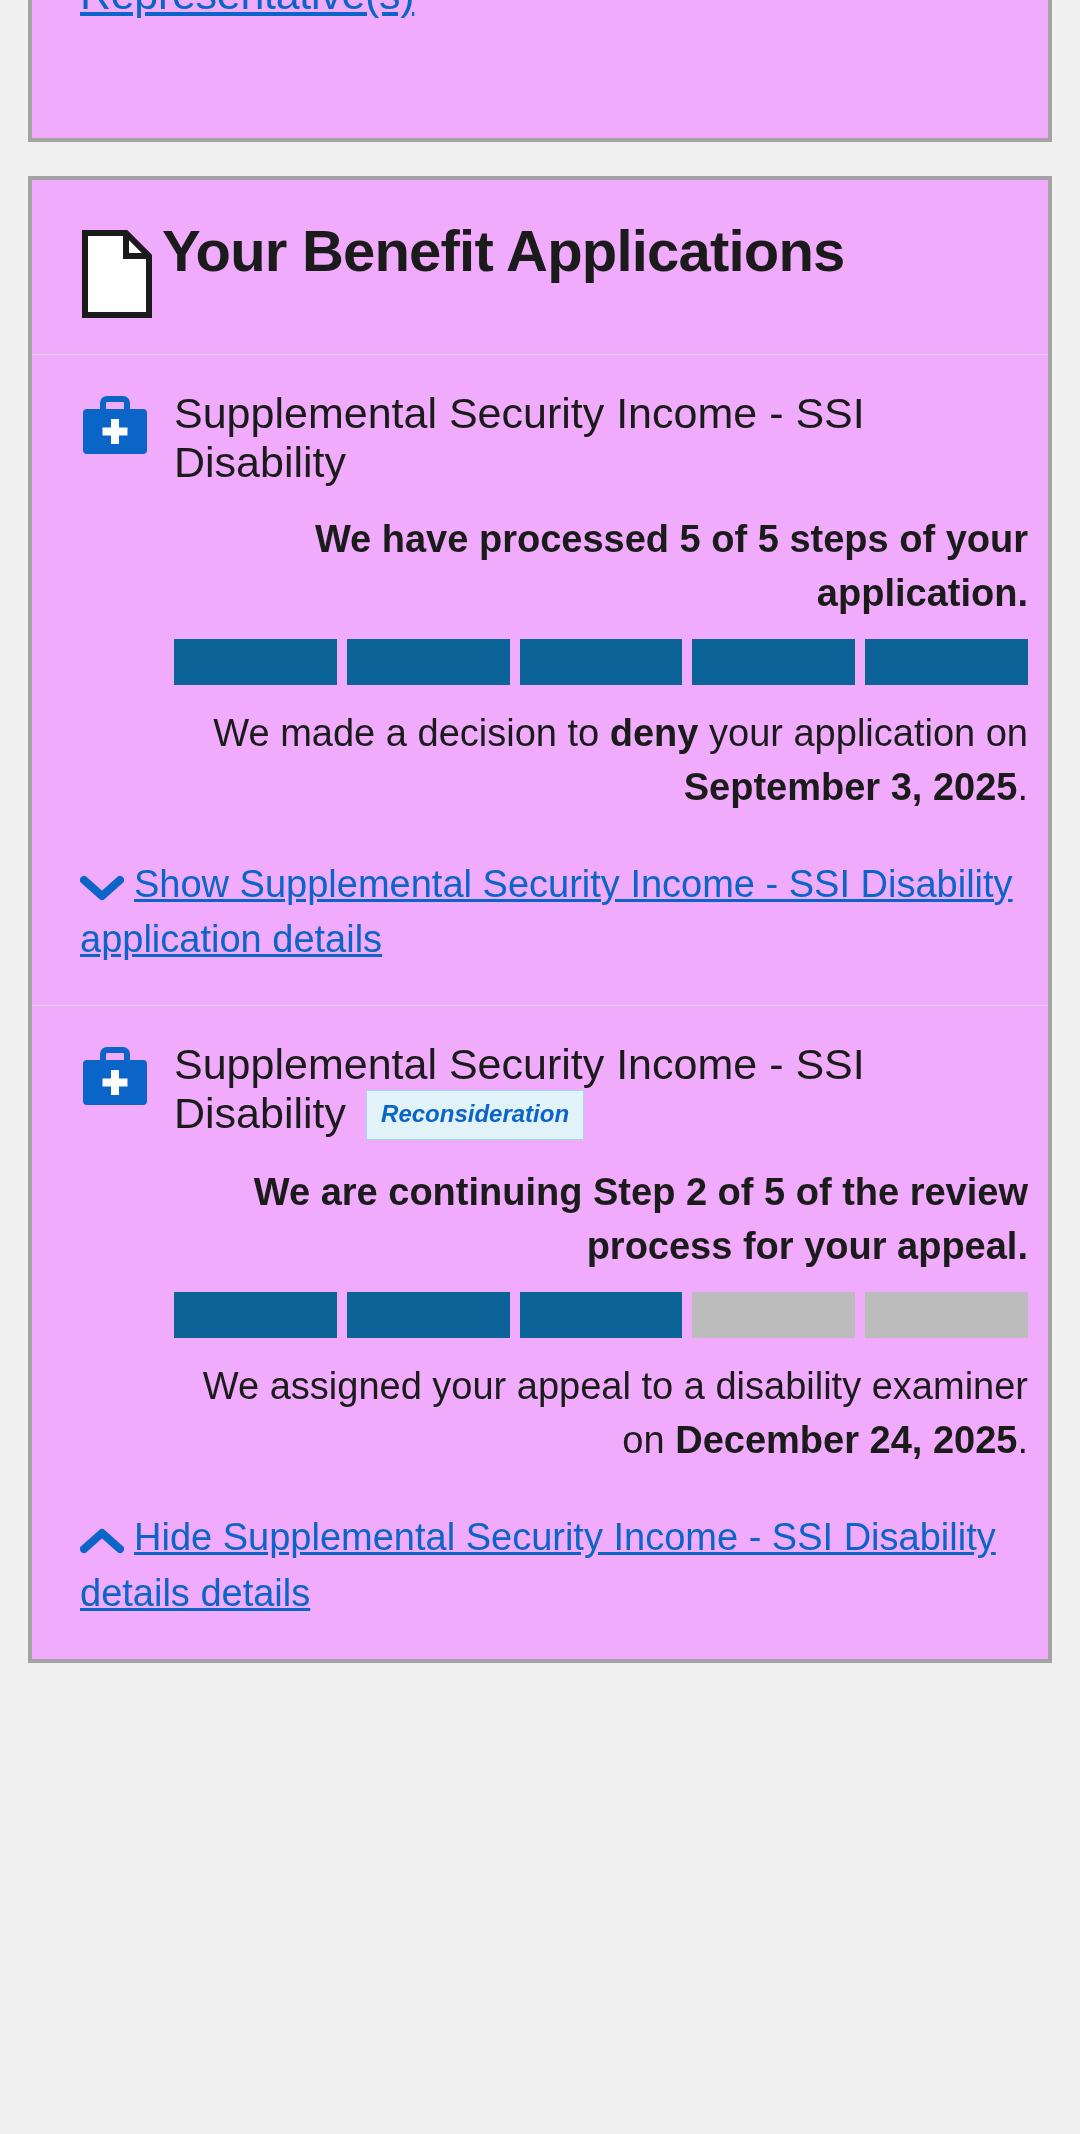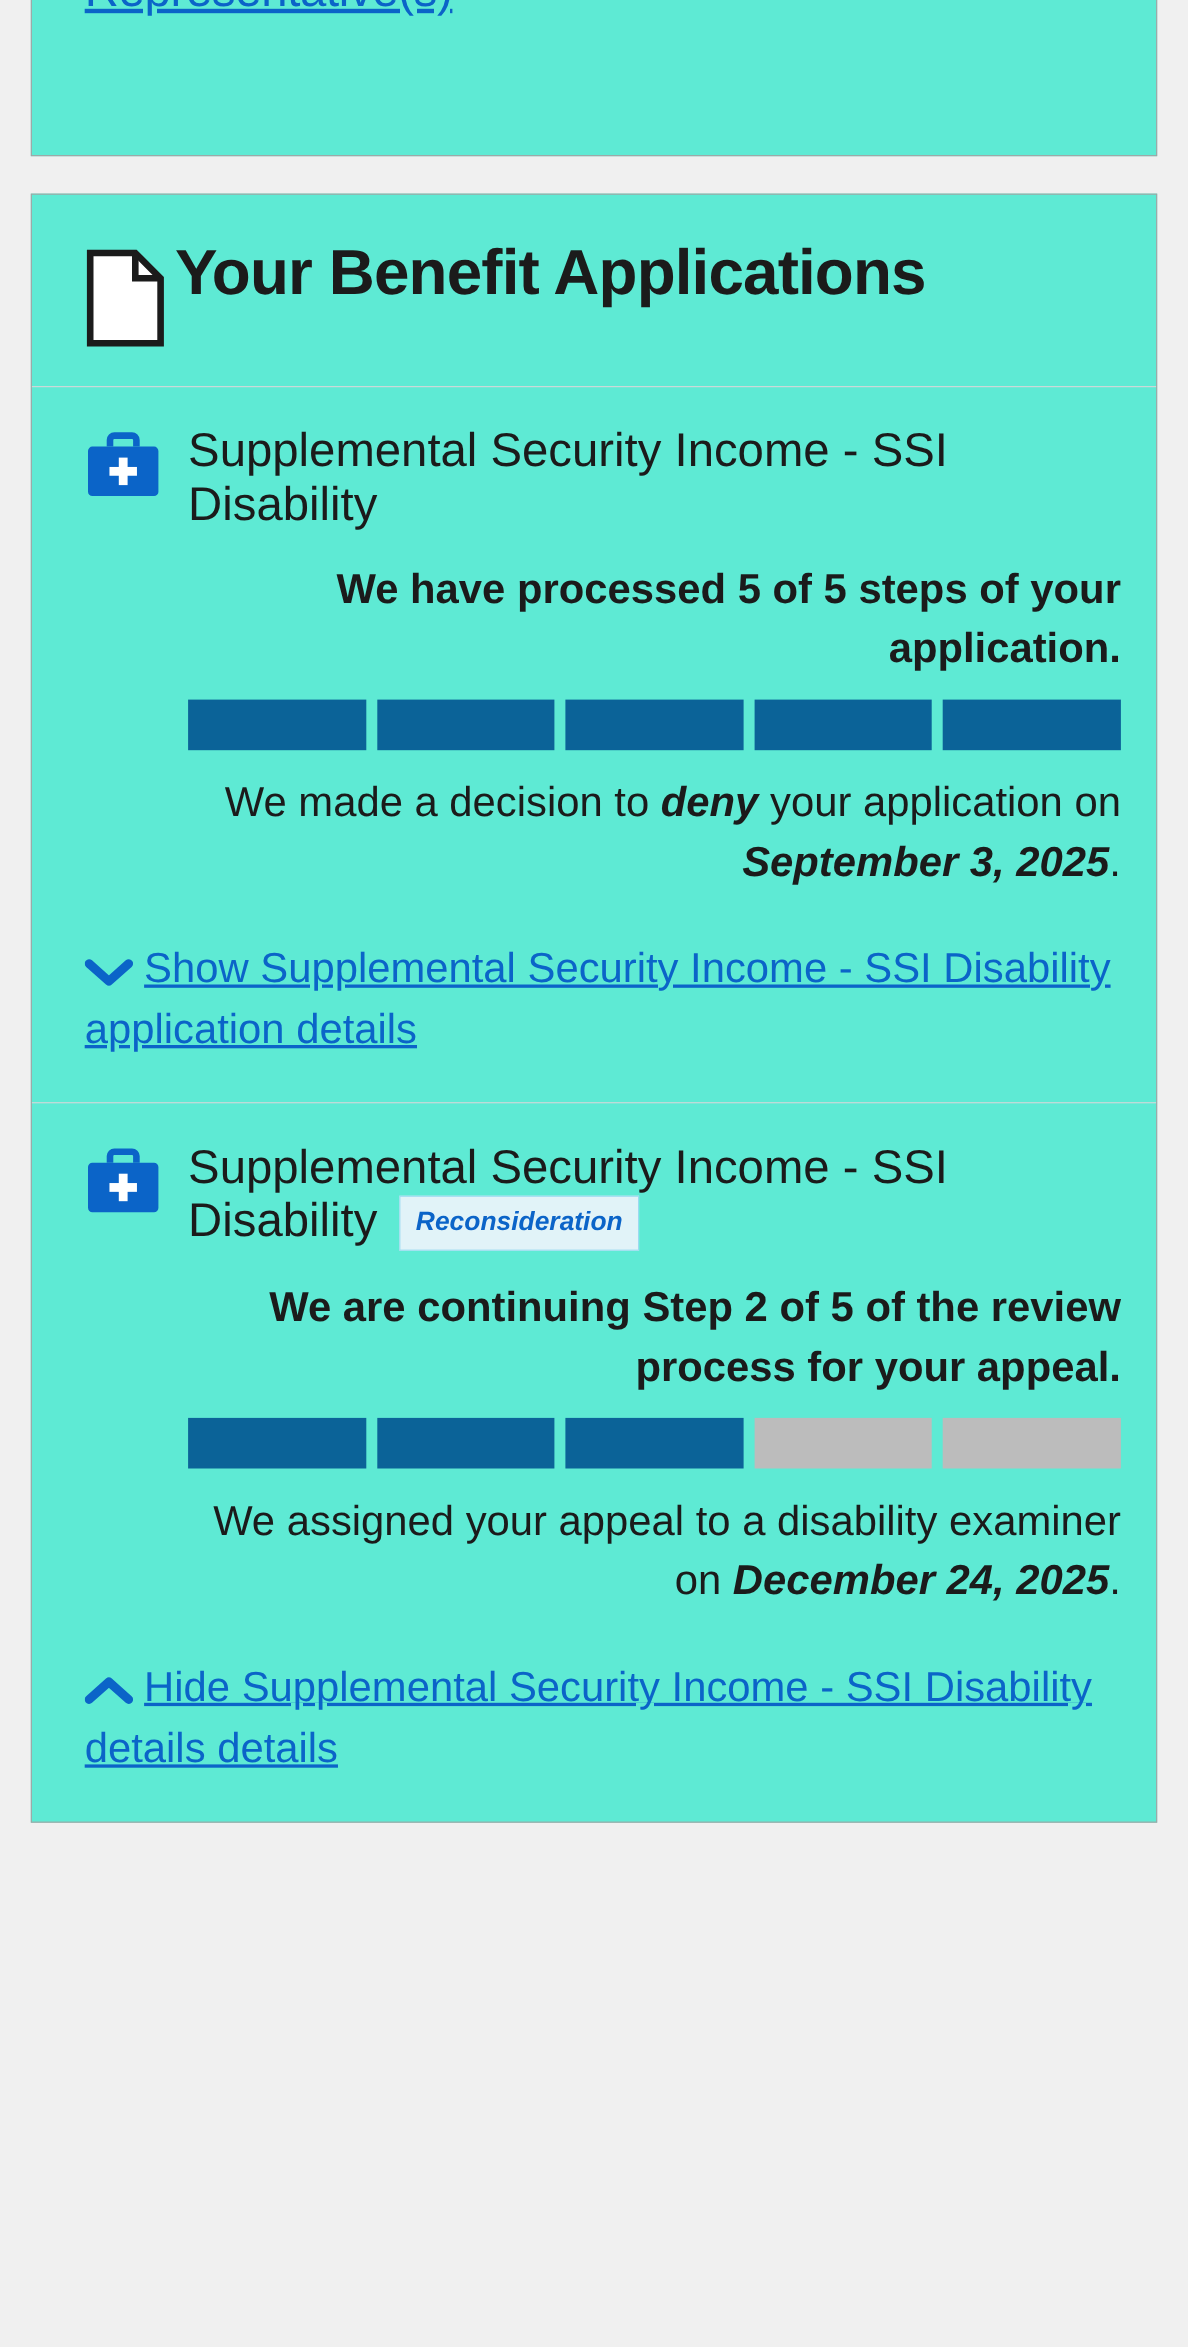"Your Benefit Applications" .card { background: #5eead4 -> #f0abfc; border: 1px solid #a3a3a3 -> 4px solid #a3a3a3 }
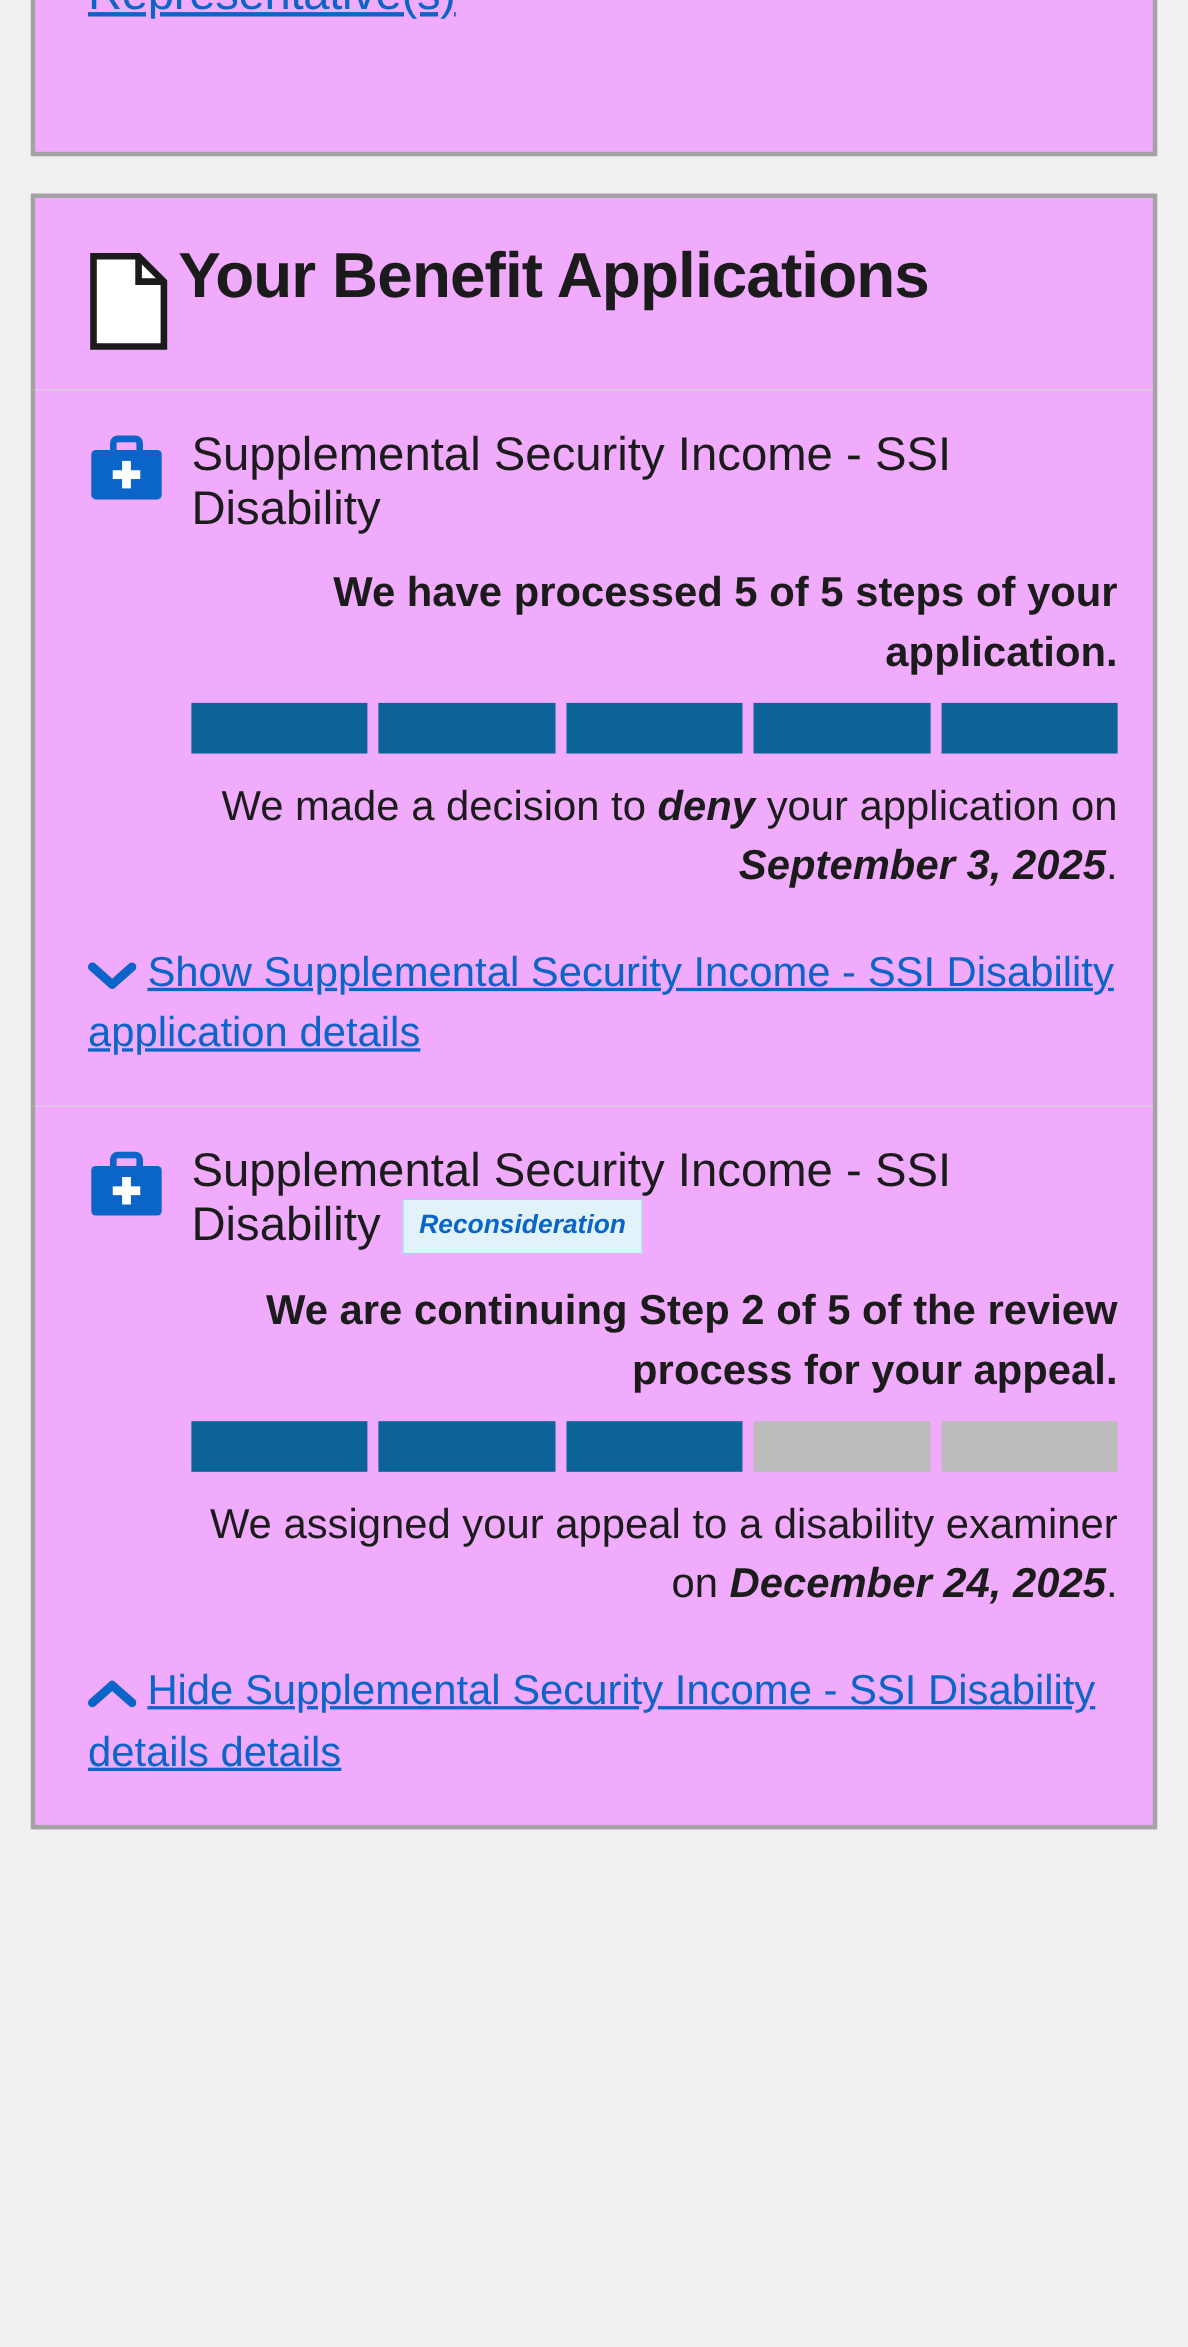"Supplemental Security Income - SSI" .app-row { padding: 34px 32px 40px 48px -> 34px 20px 40px 48px }
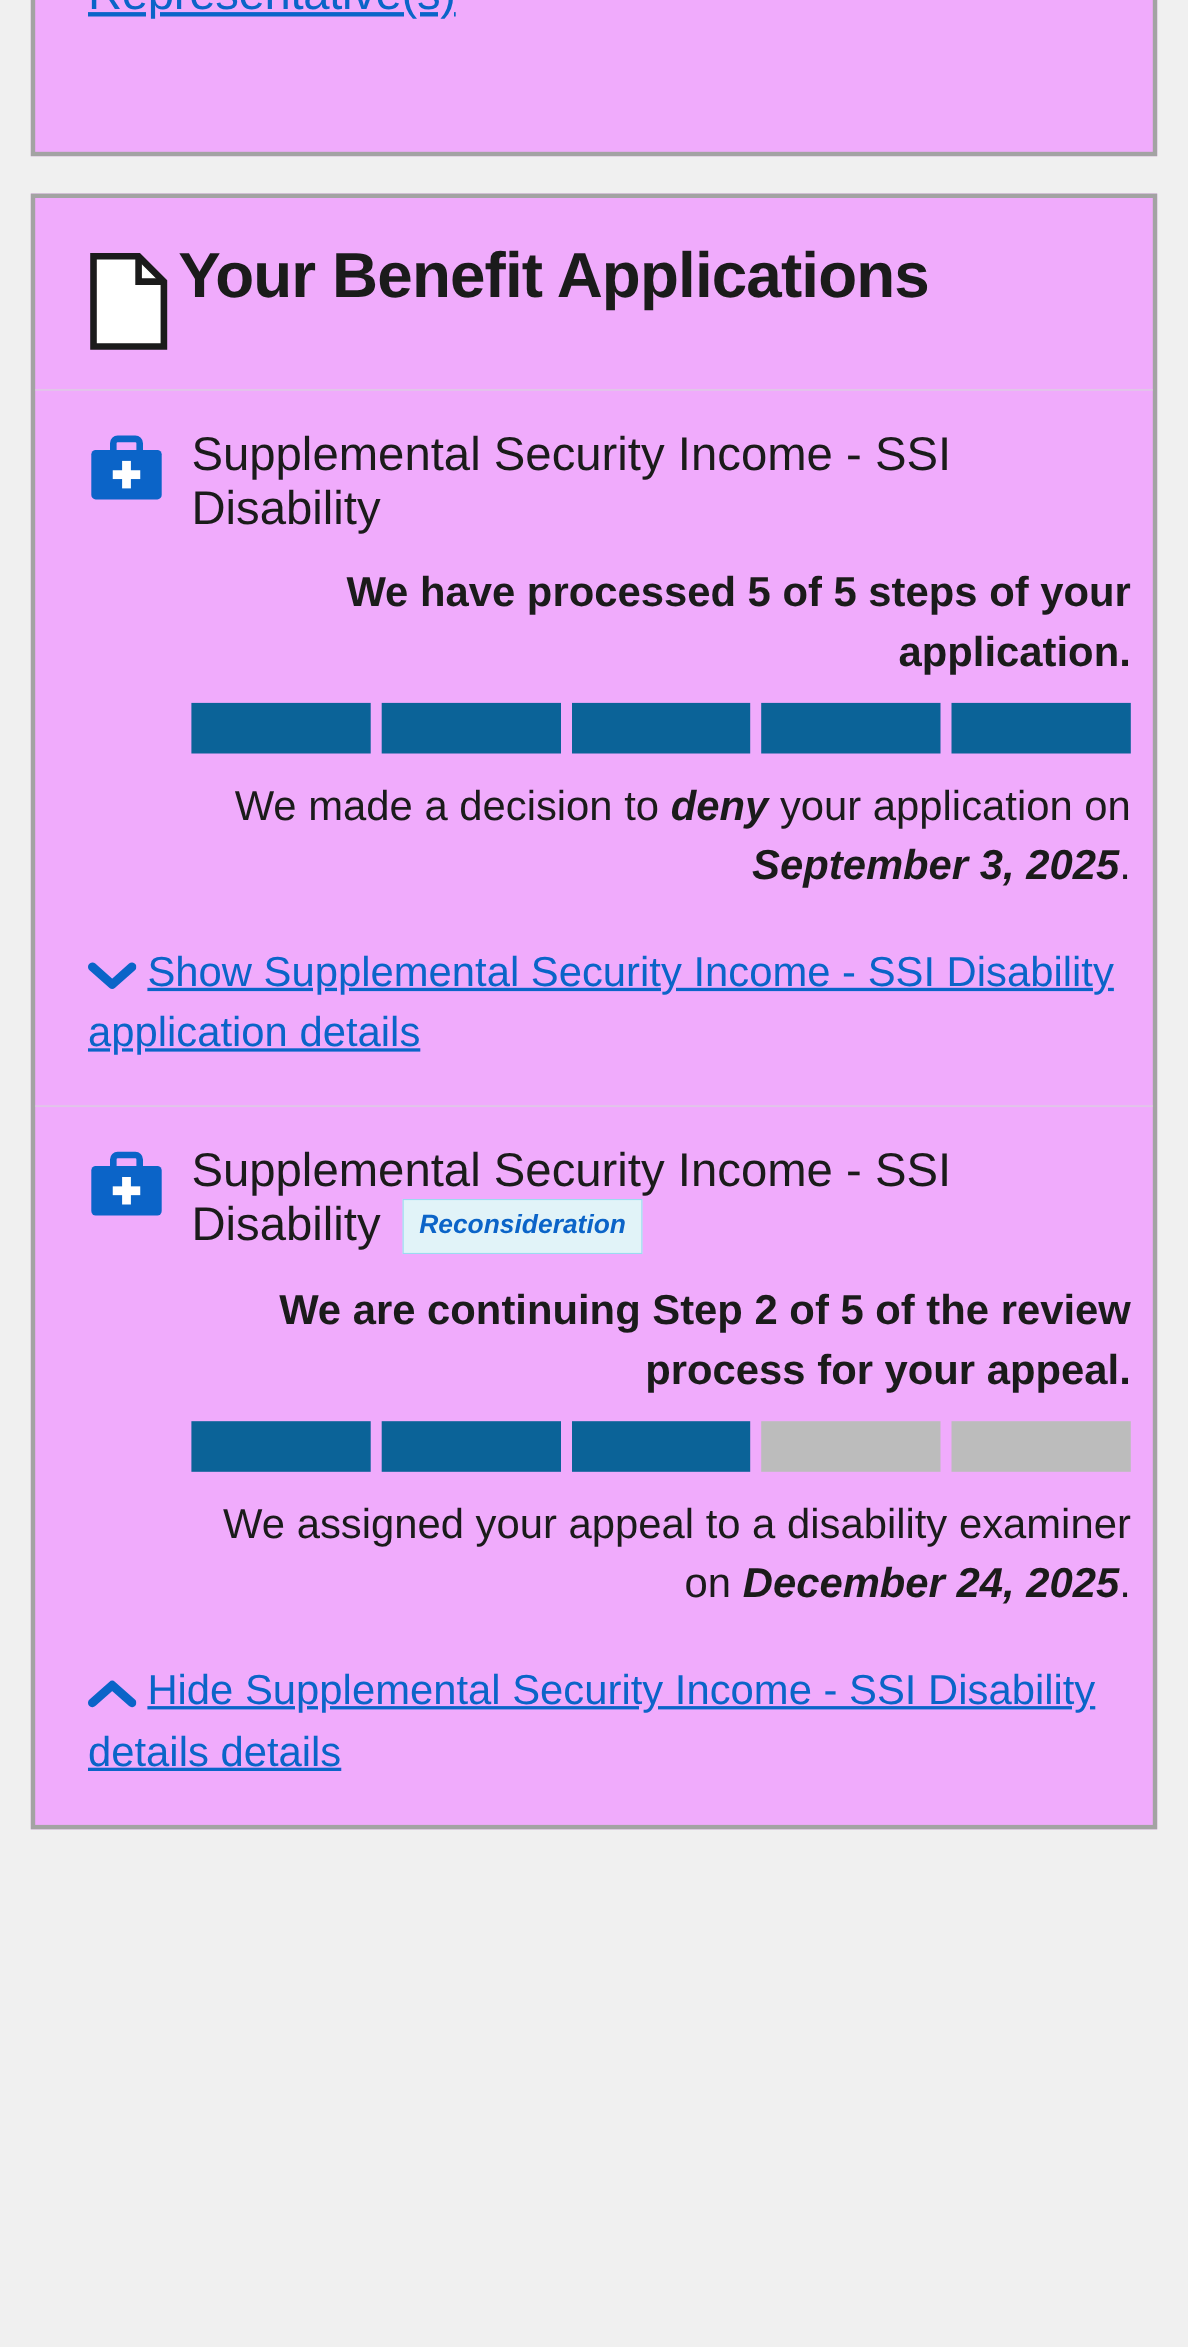"deny" .decision b { font-style: italic -> none }
